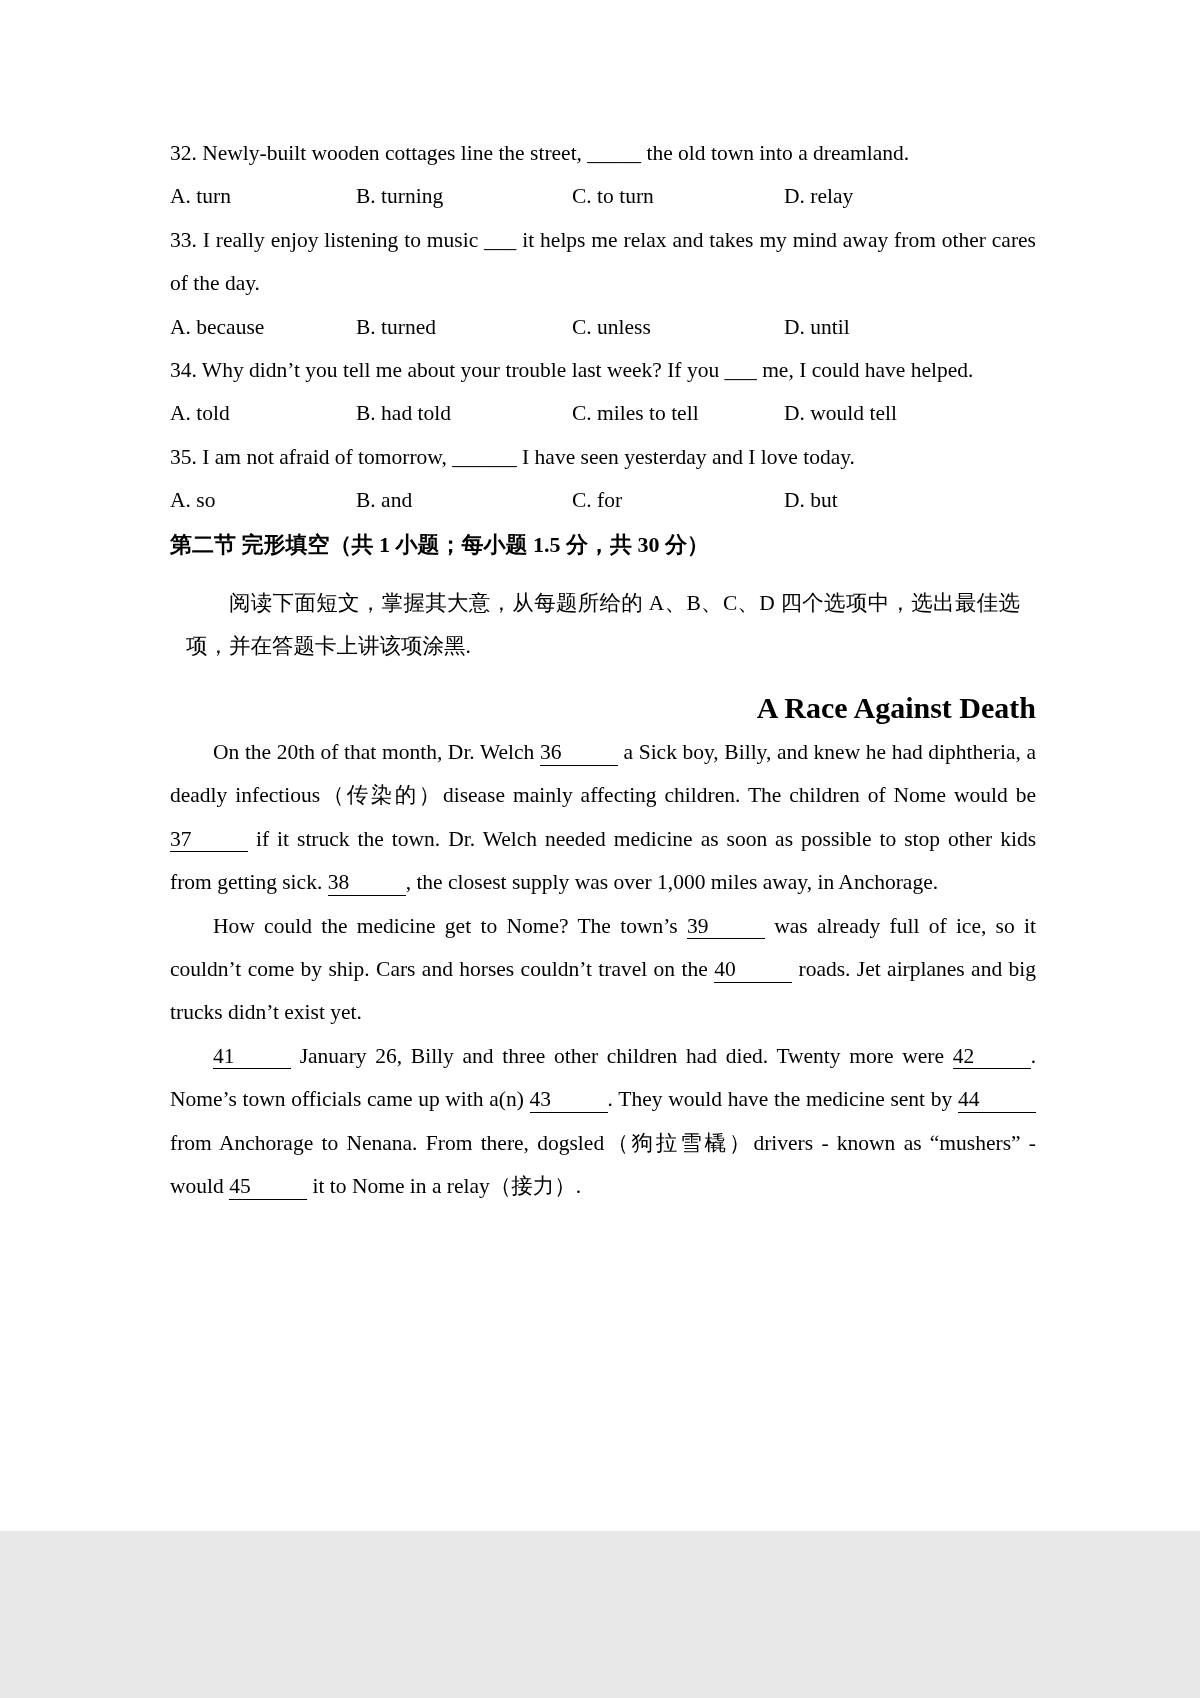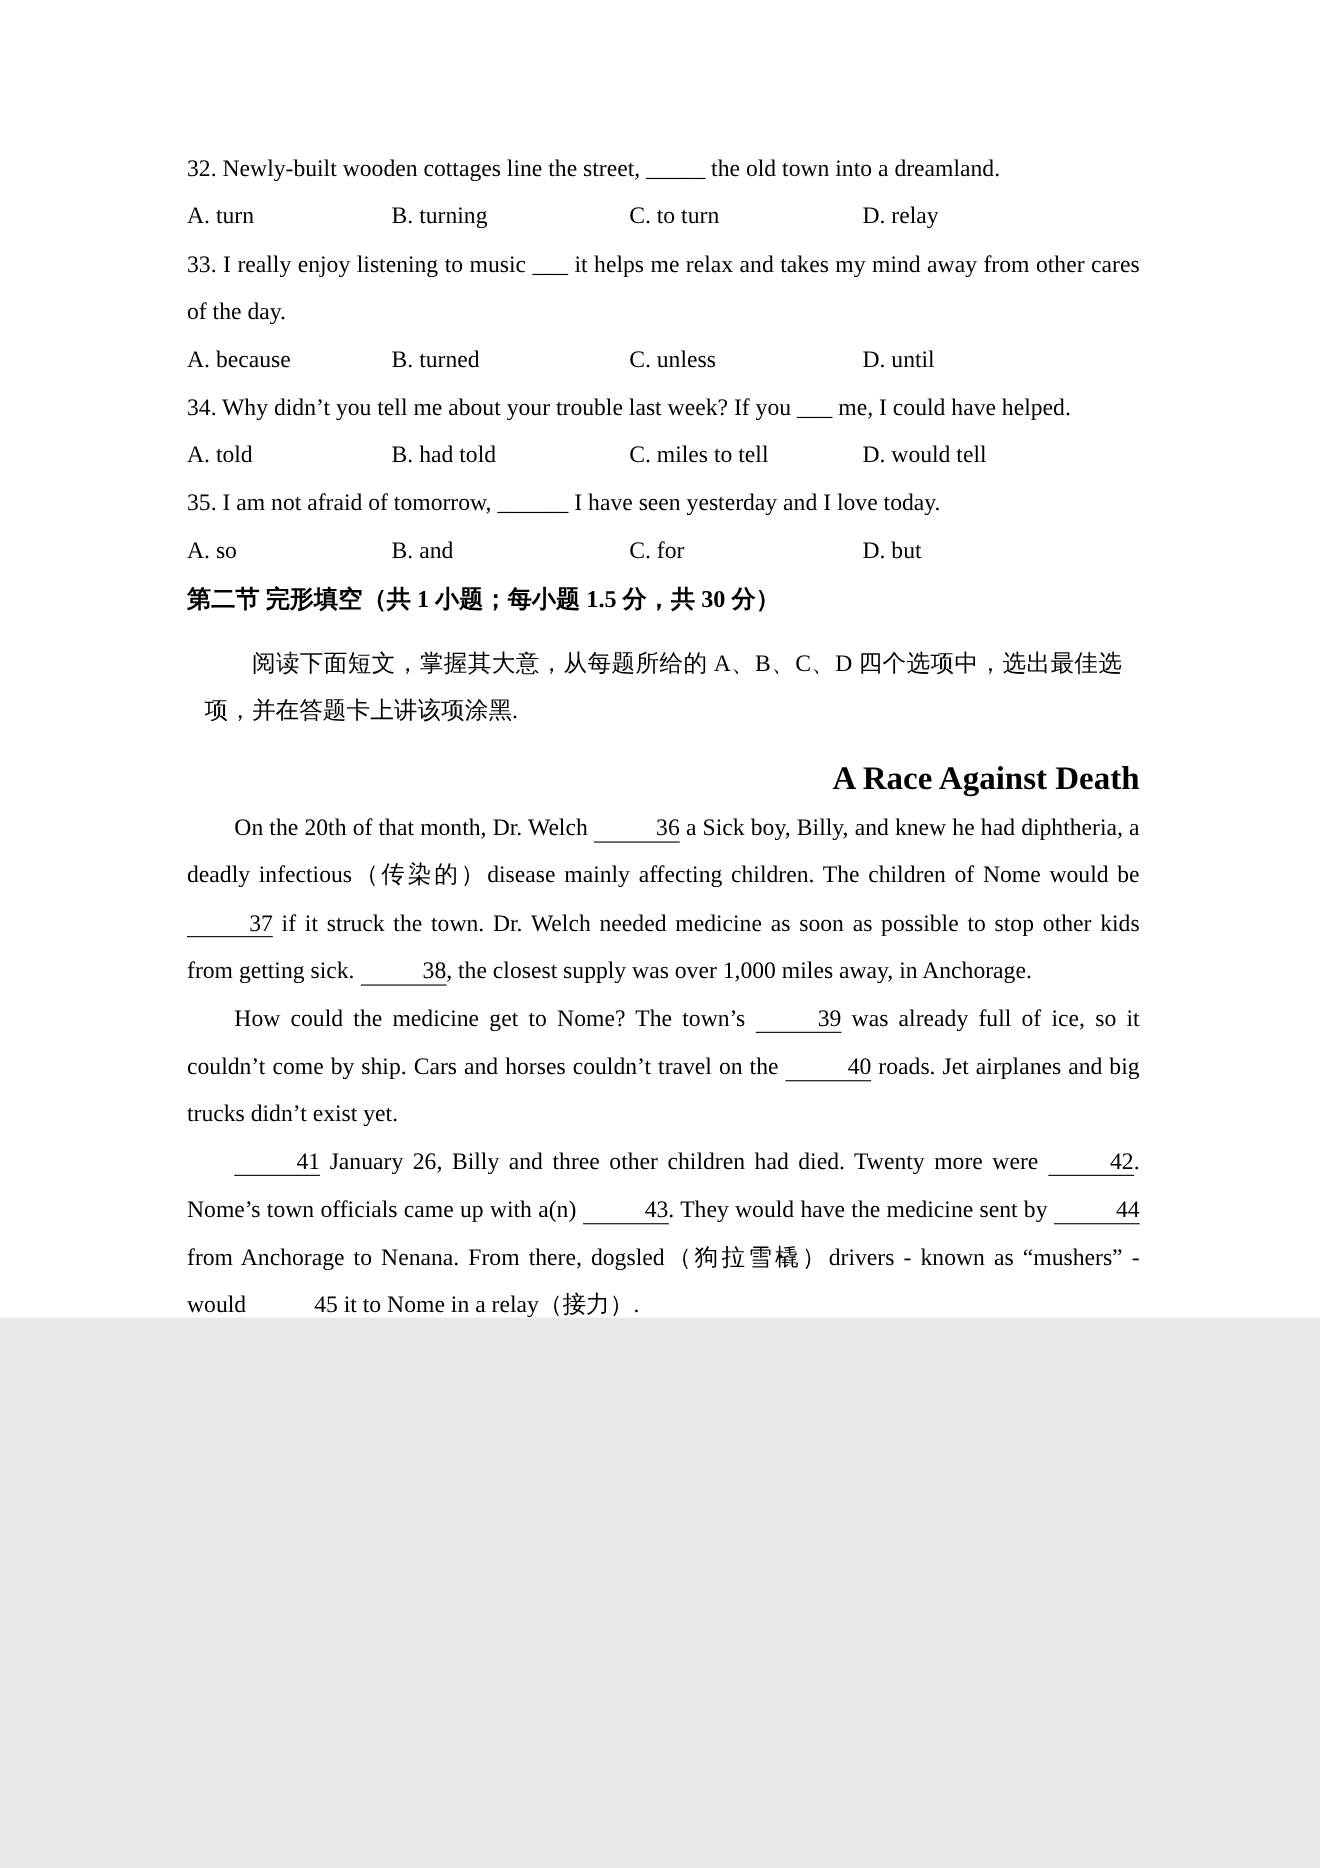"32. Newly-built wooden cottages line" .page { height: 1198px -> 1531px }
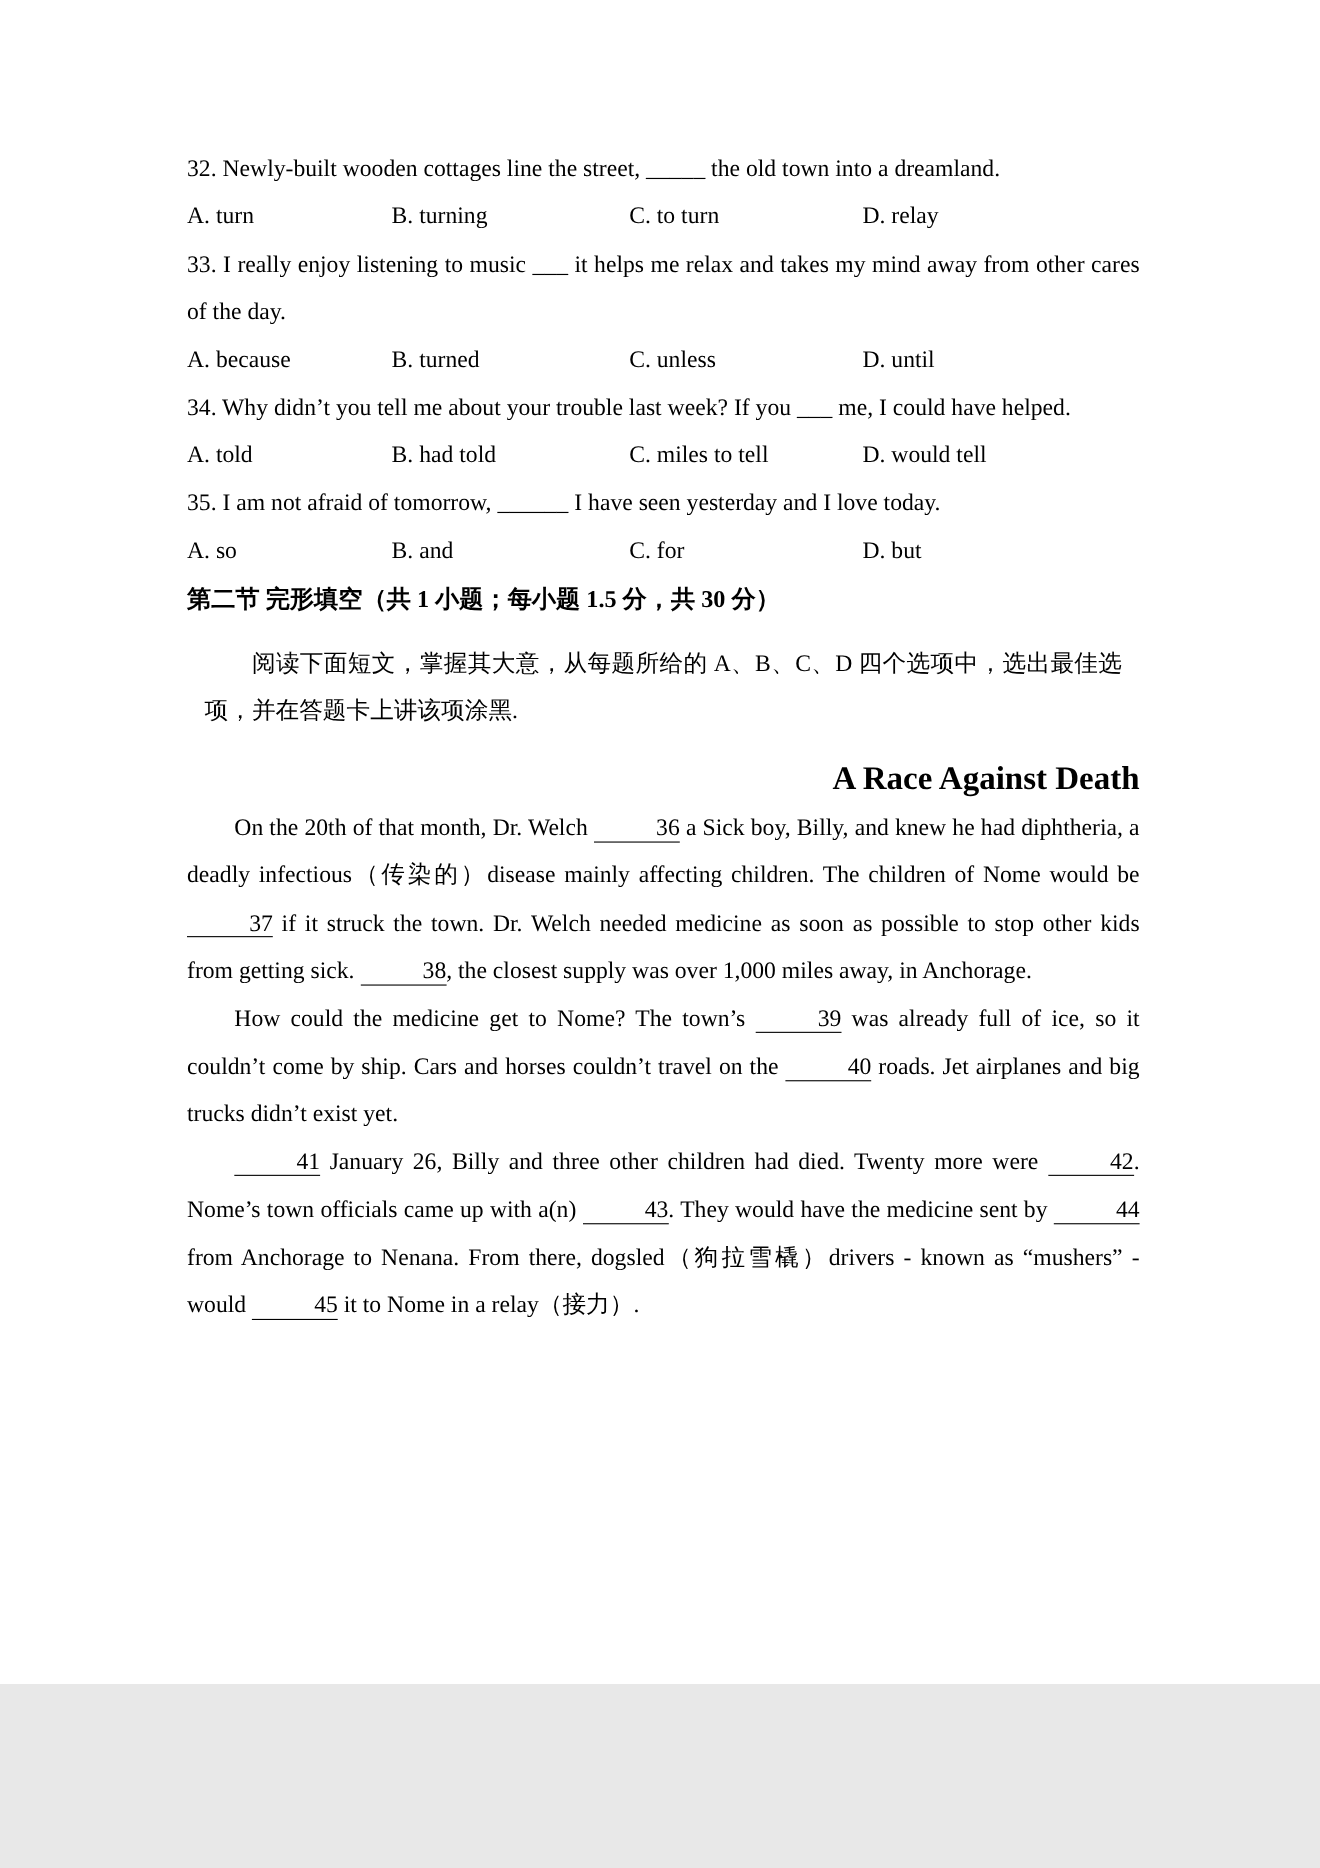"36" .blank { text-align: right -> left }
